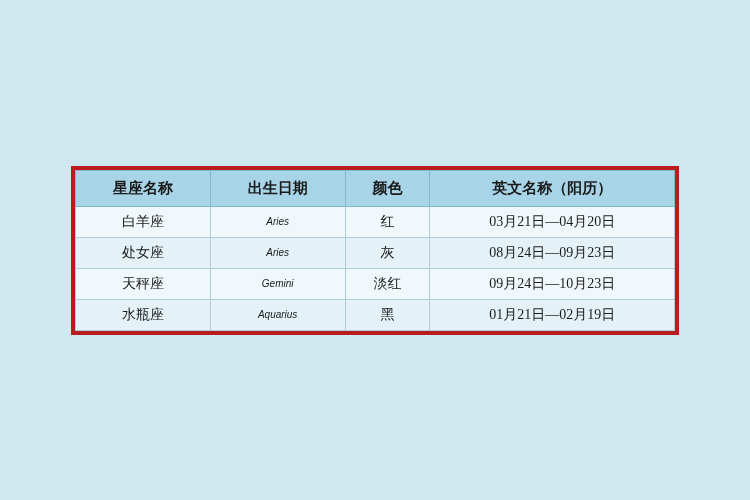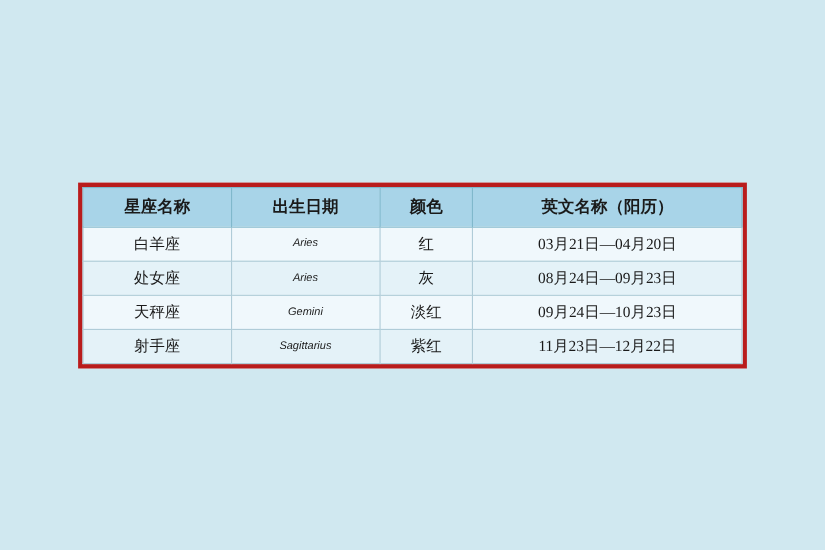"射手座" tr { html: <tr> <td>射手座</td> <td>Sagittarius</td> <td>紫红</td> <td>11月23日—12月22日</td> </tr> -> none }
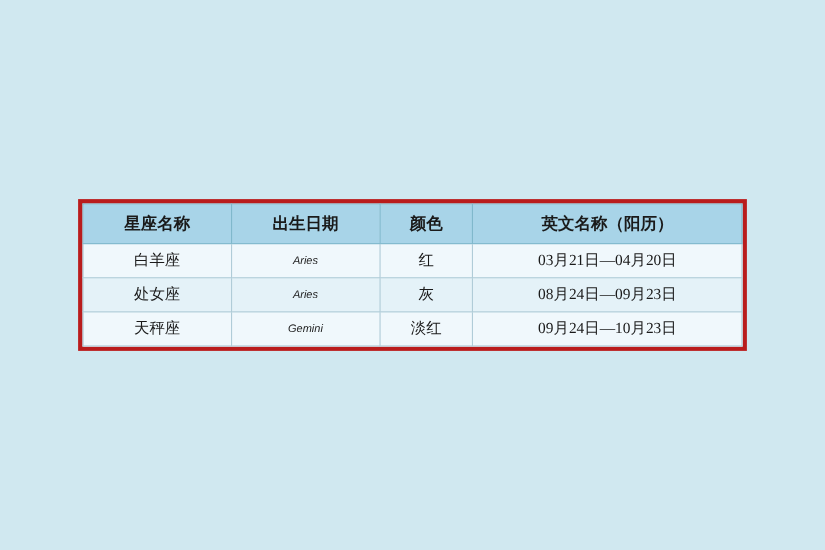"水瓶座" tr { html: none -> <tr> <td>水瓶座</td> <td>Aquarius</td> <td>黑</td> <td>01月21日—02月19日</td> </tr> }
